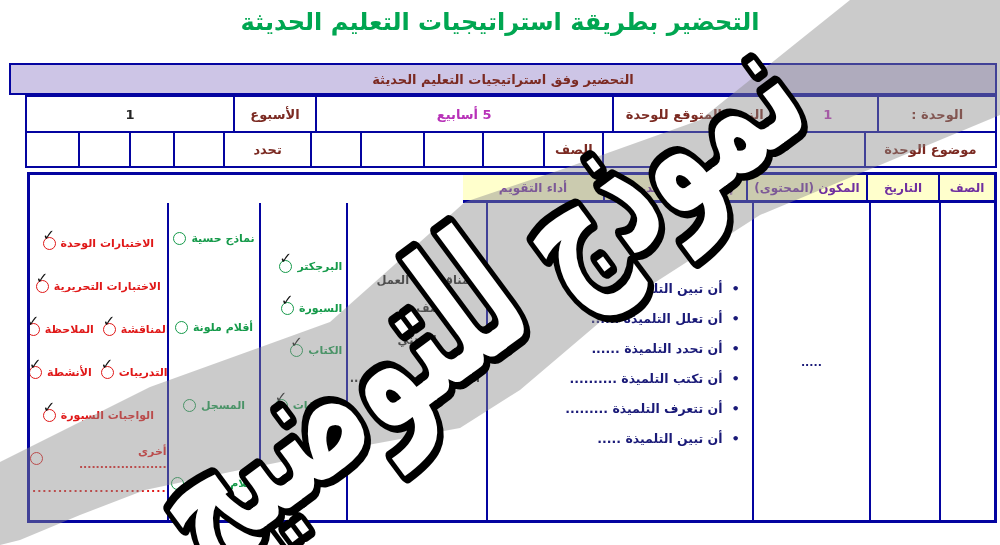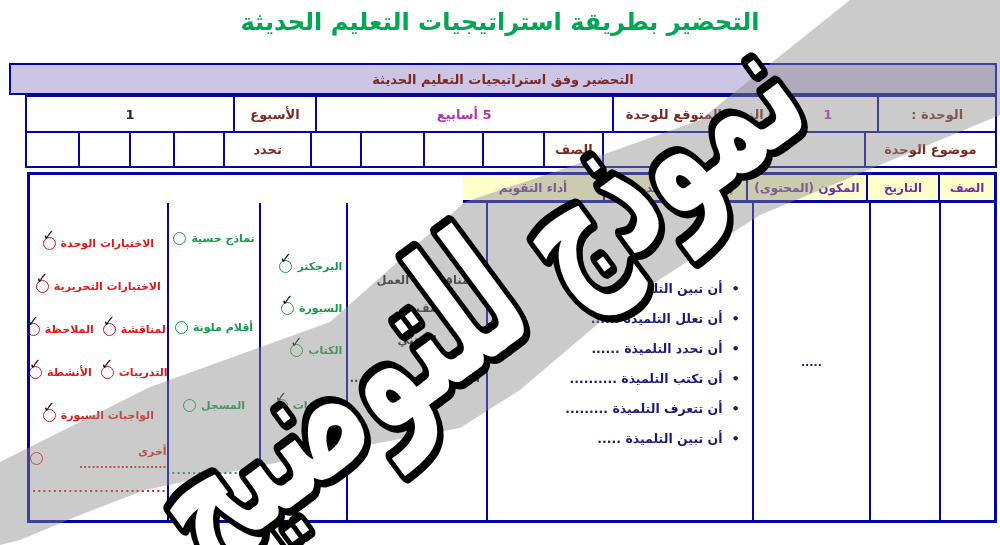"أفلام تعليمية" div.item-row { html: none -> <div> <span> <span>أفلام تعليمية</span> <span> <span></span> </span> </span> </div> }
